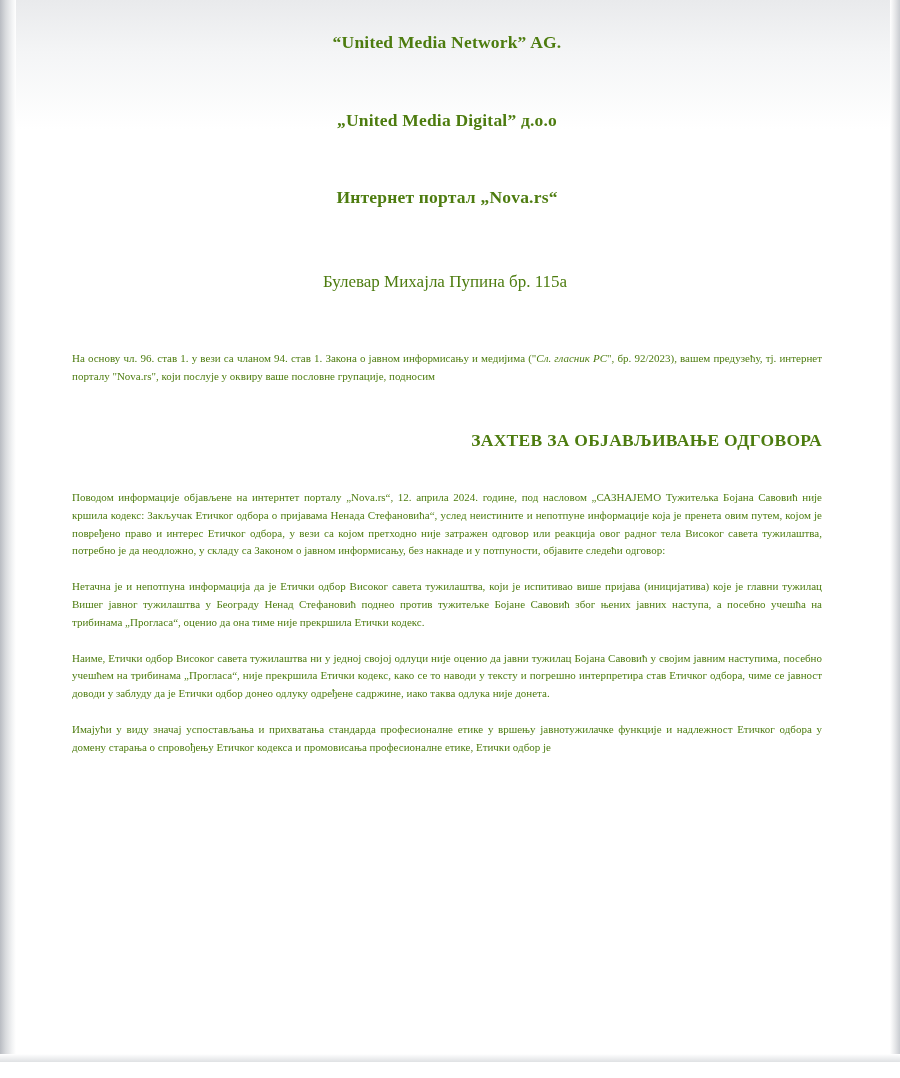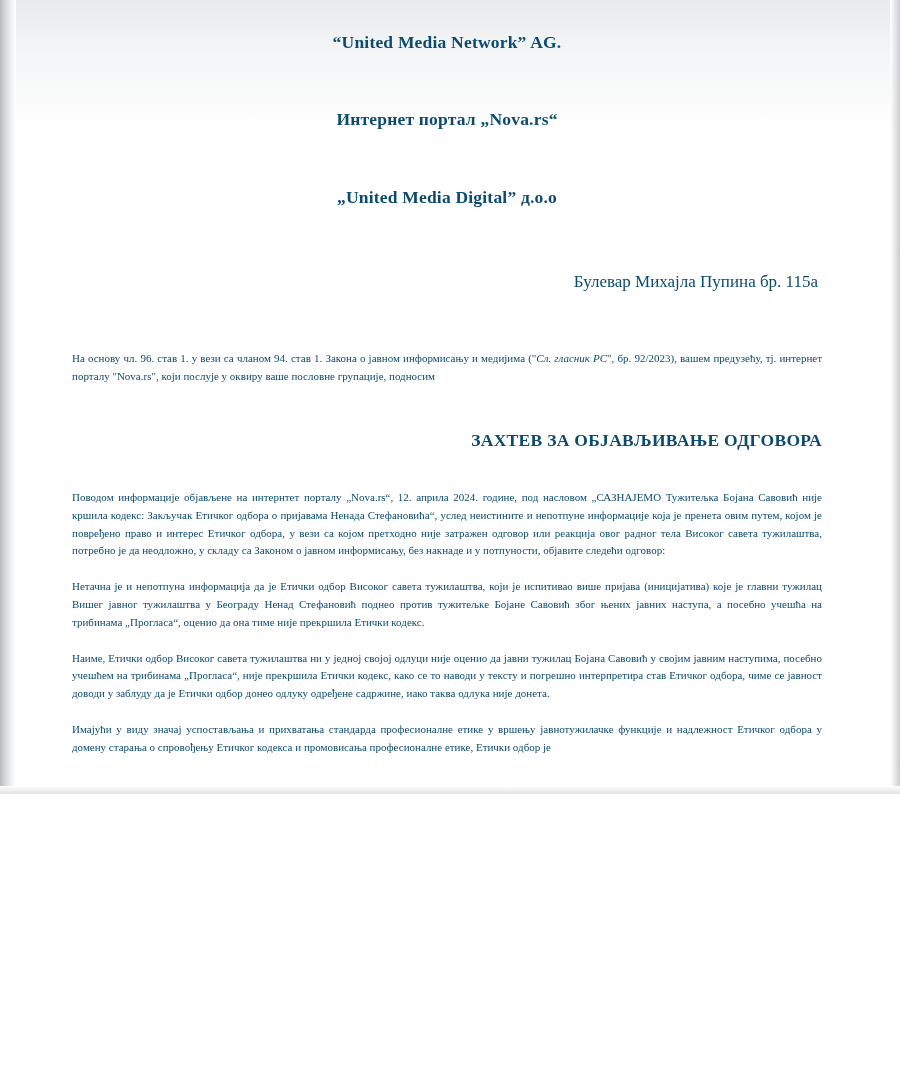"“United Media Network” AG." .page { color: #0c4a6e -> #4d7c0f; height: 794px -> 1062px }
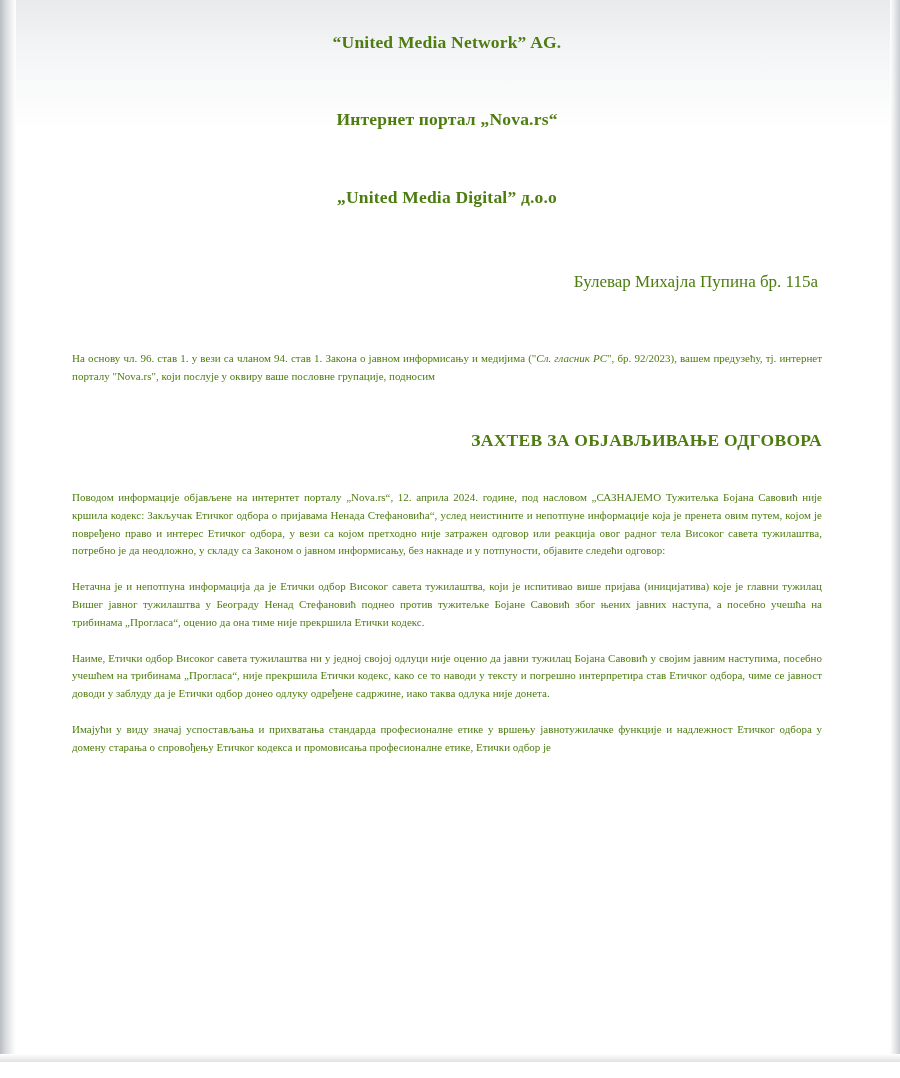"Интернет портал „Nova.rs“" div.hdr { order: before "„United Media Digital” д.о.о" -> after "„United Media Digital” д.о.о" }
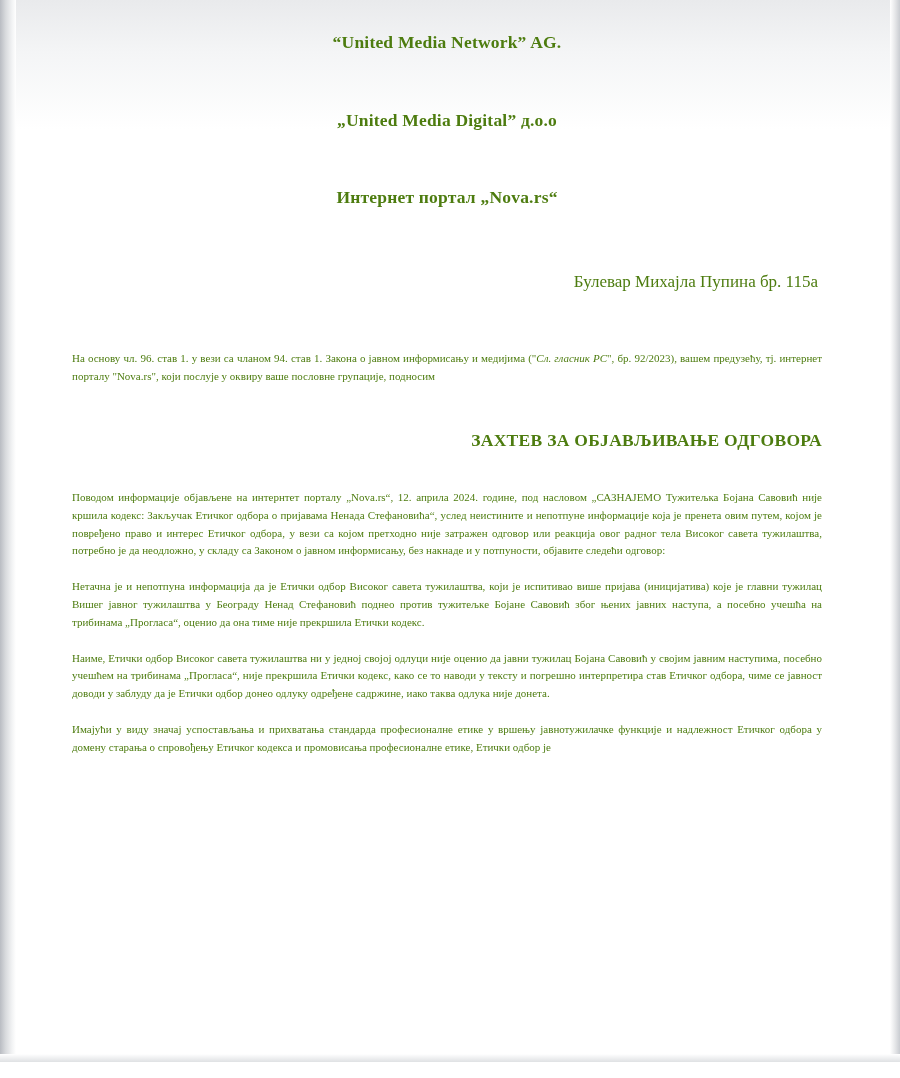"Булевар Михајла Пупина бр. 115а" .addr { text-align: right -> center }
